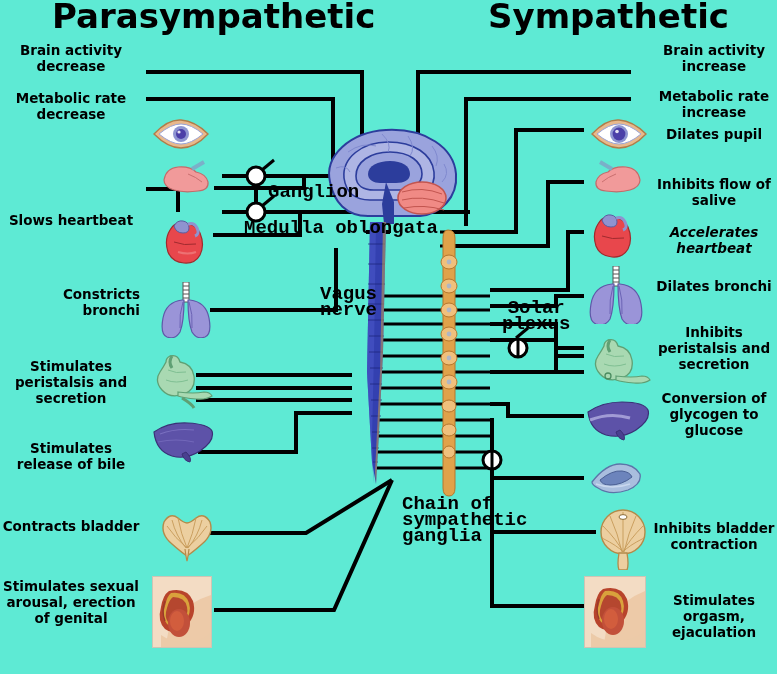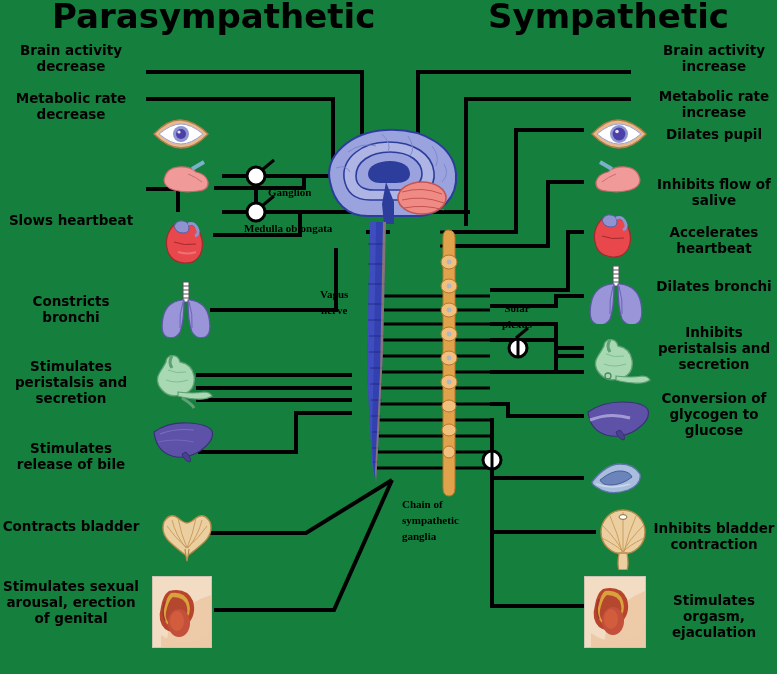"Parasympathetic" #stage { background: #15803d -> #5eead4 }
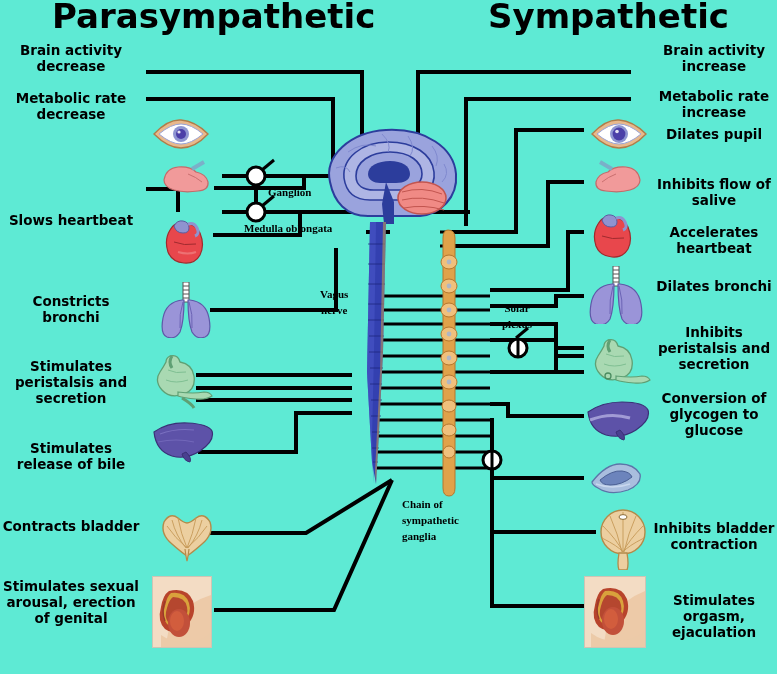"Ganglion" .clabel { font-family: Liberation Serif, serif -> Liberation Mono, monospace; font-size: 11px -> 19px }
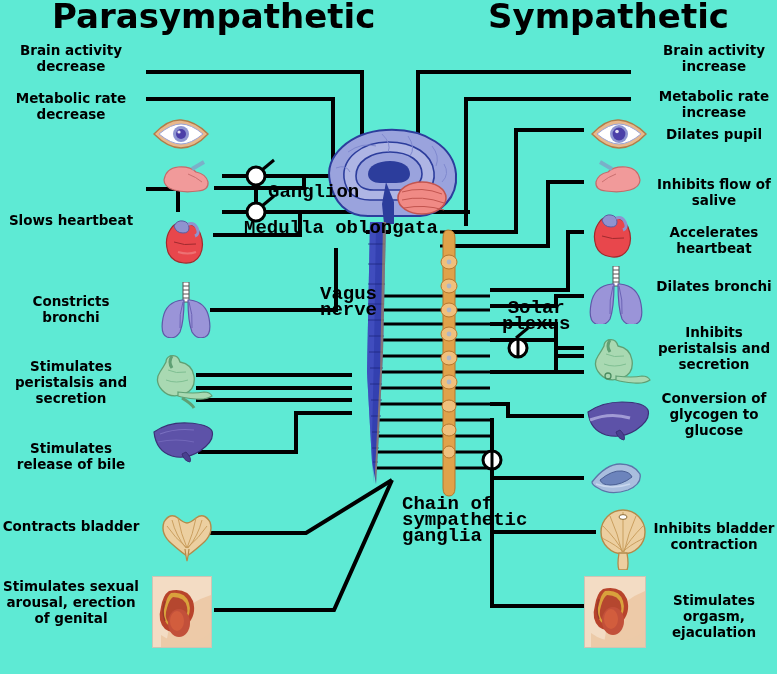"Accelerates heartbeat" div.label { font-style: none -> italic }
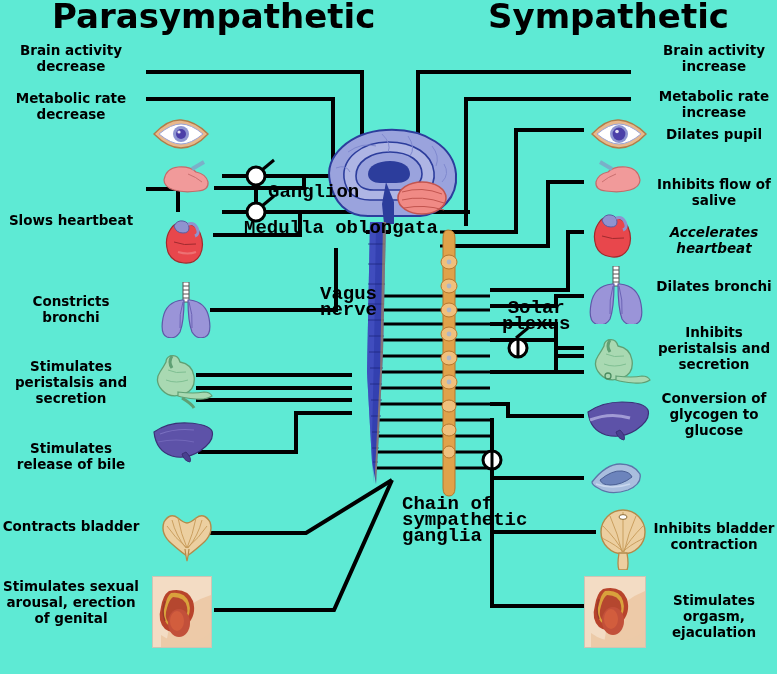"Constricts bronchi" div.label { text-align: none -> right; top: 293px -> 286px }
